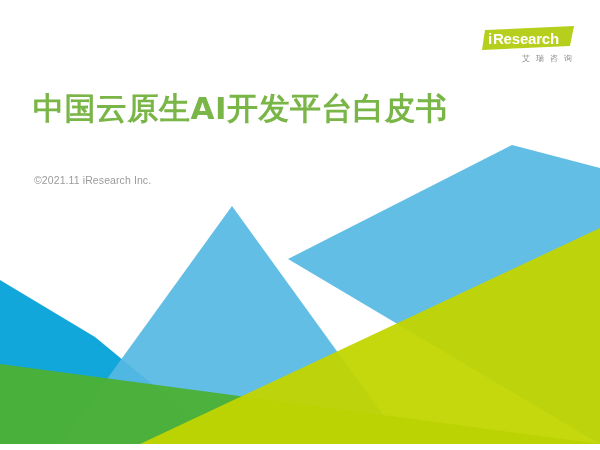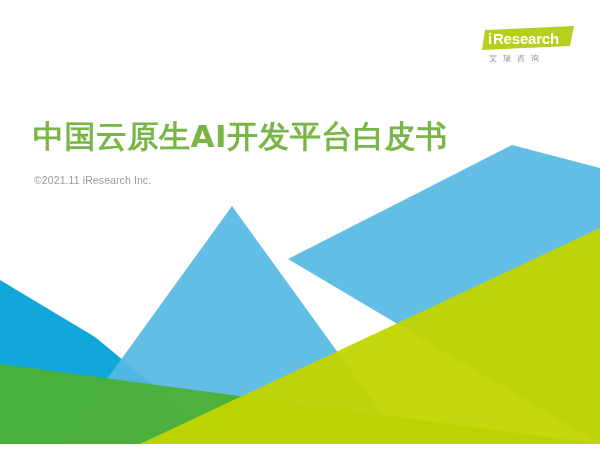"艾瑞咨询" .logo-sub { text-align: none -> right }
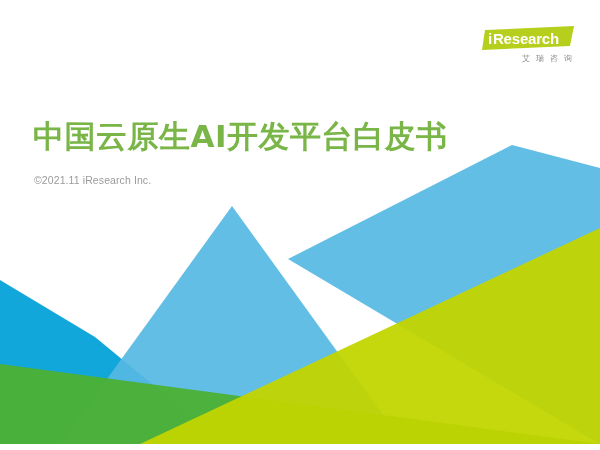"中国云原生AI开发平台白皮书" #title { margin-top: 28px -> none }
